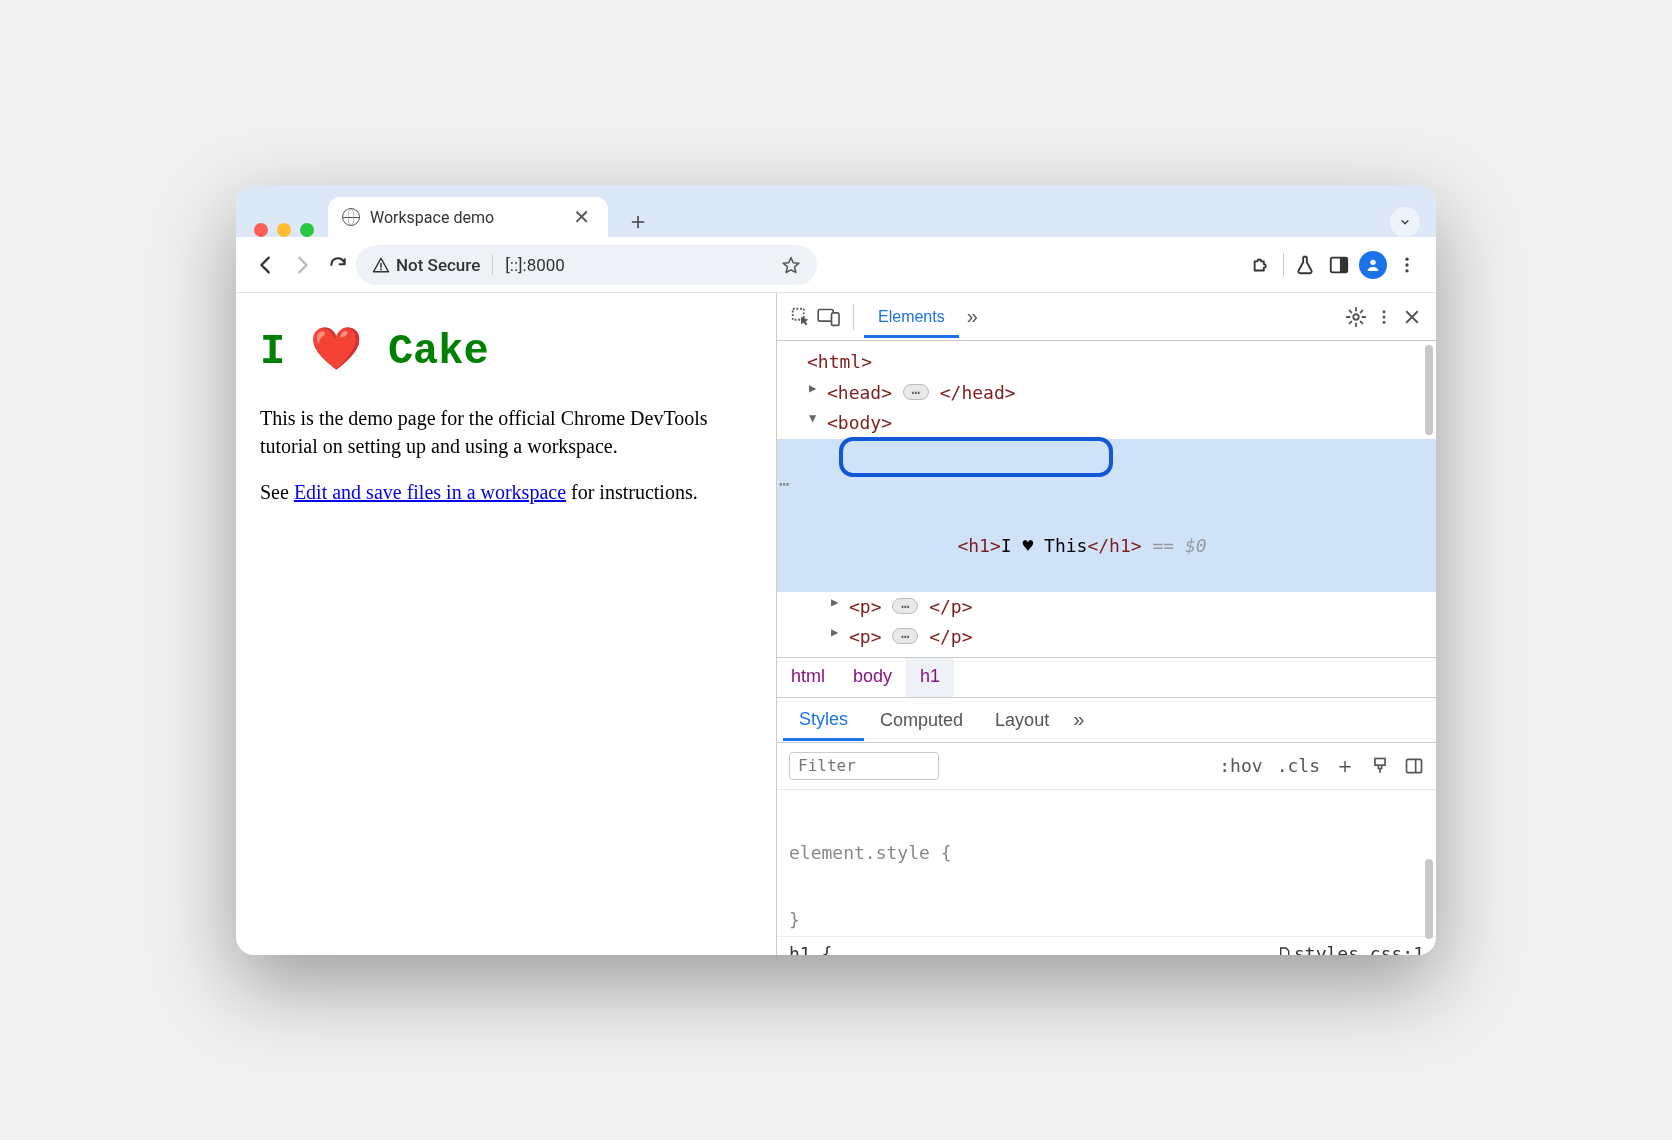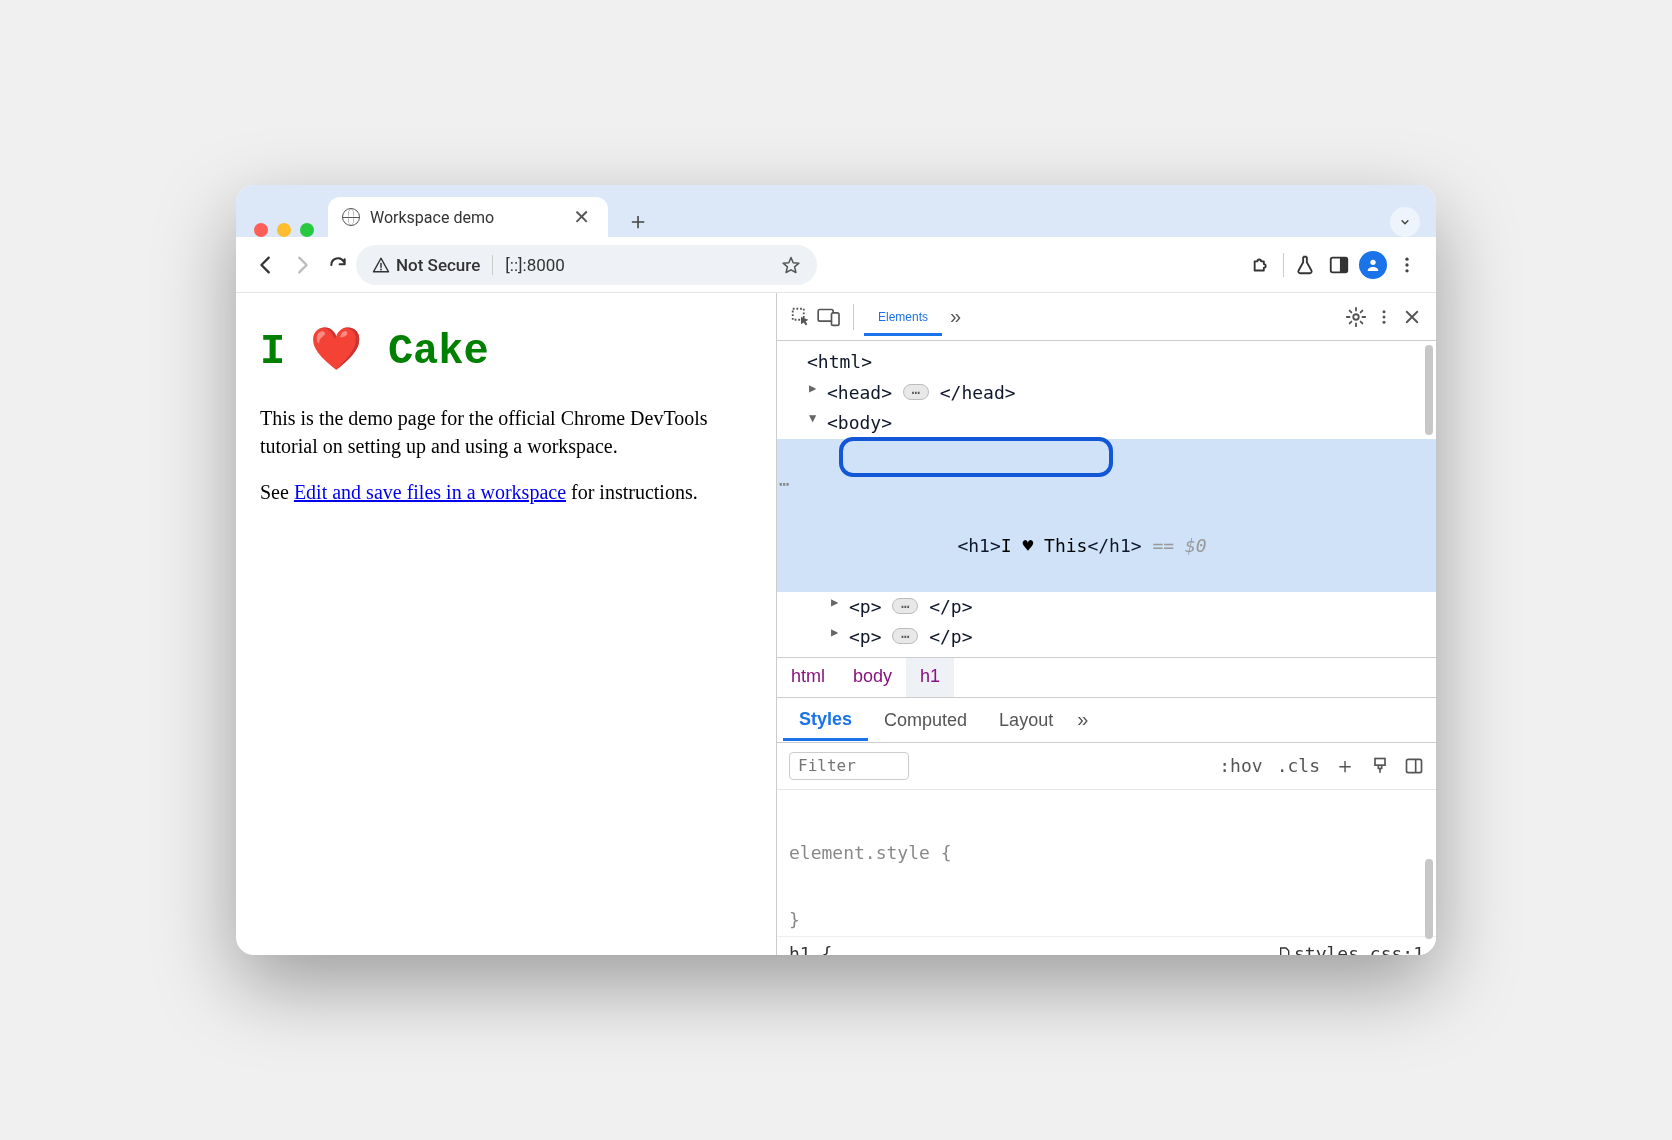"Elements" .dt-tab { font-size: 12px -> 16px }
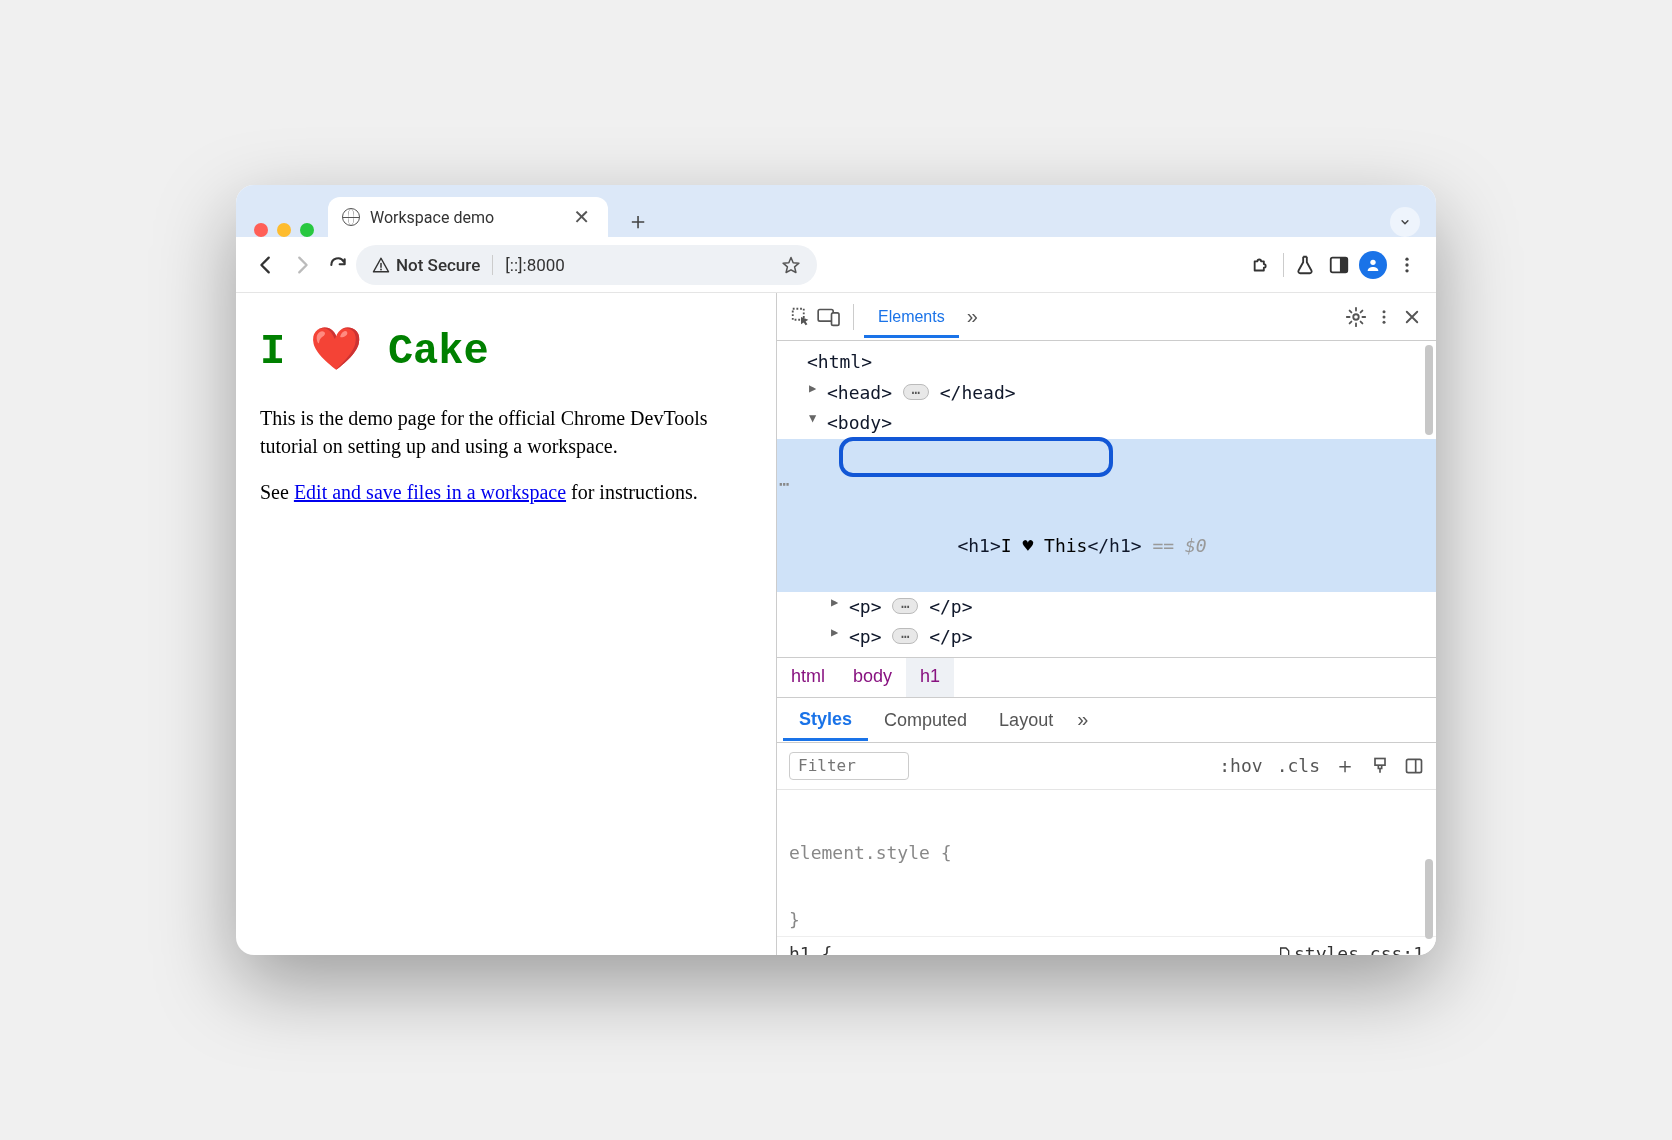"<html>" .tag { color: #0f172a -> #7f1d1d }
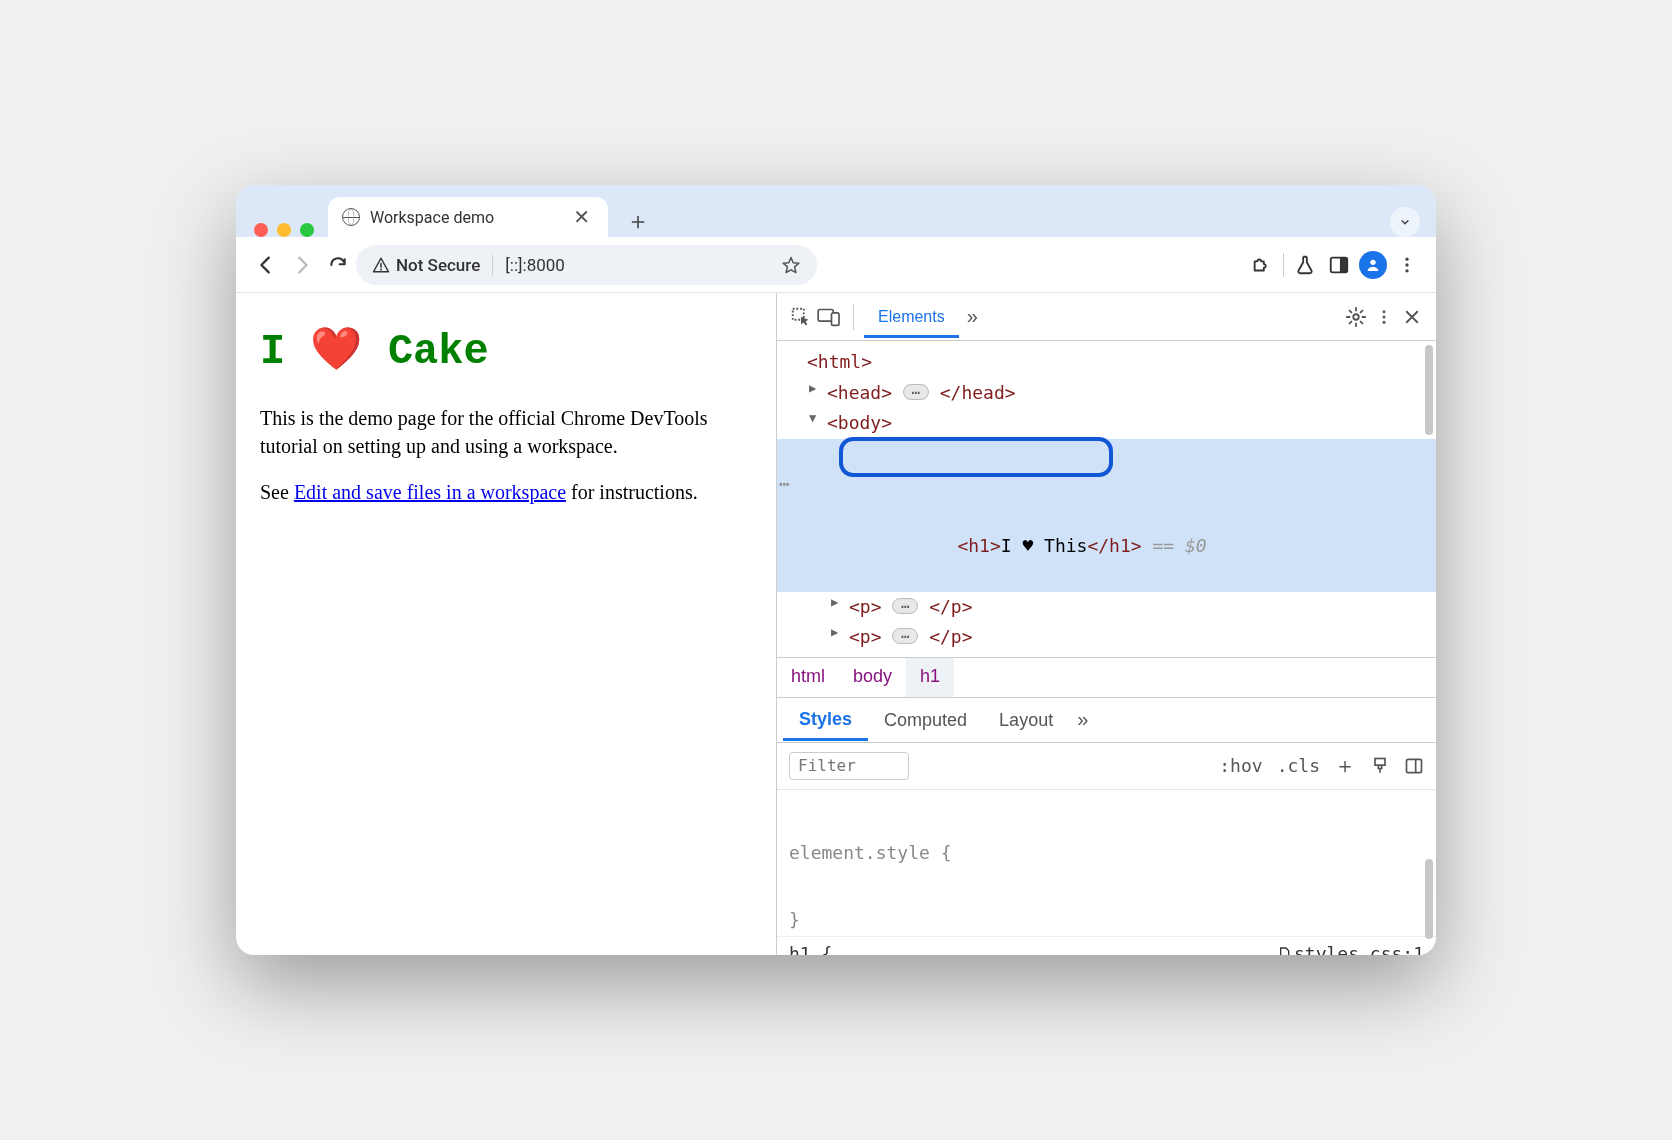"Styles" .st-tab.active { font-weight: bold -> none }
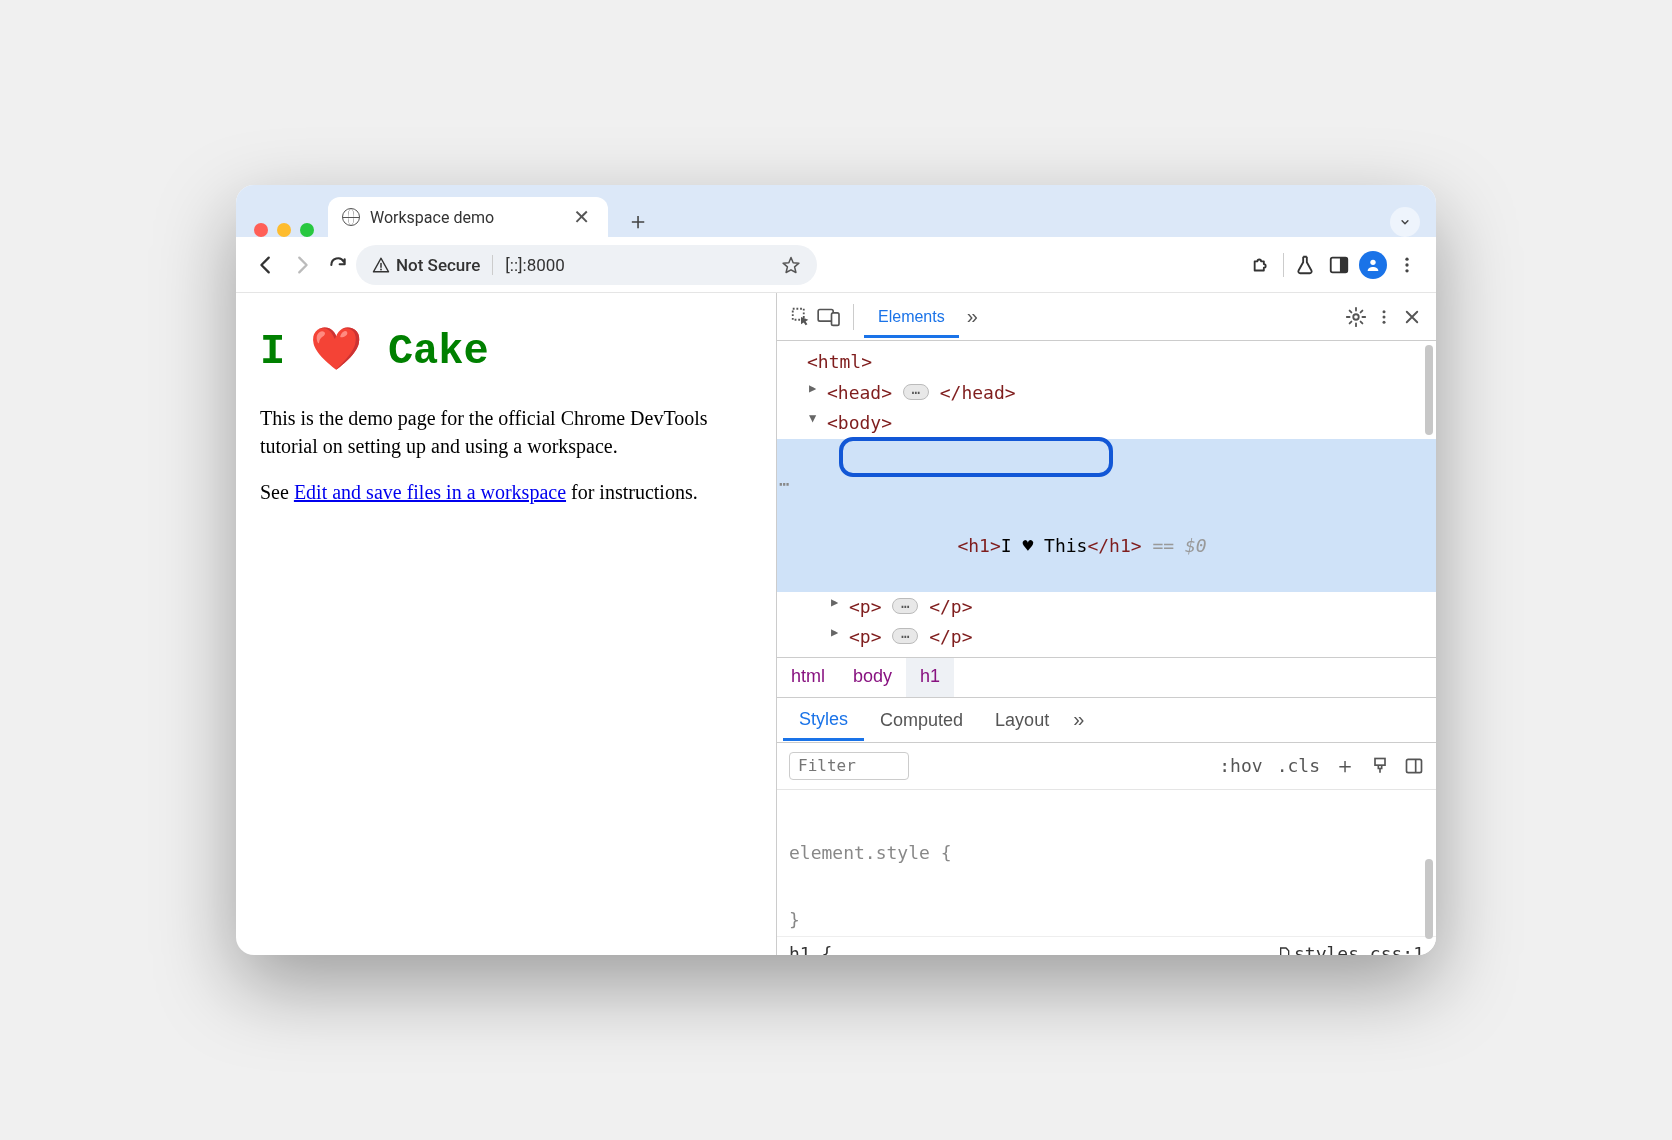"Filter" .filter-input { width: 120px -> 150px }
